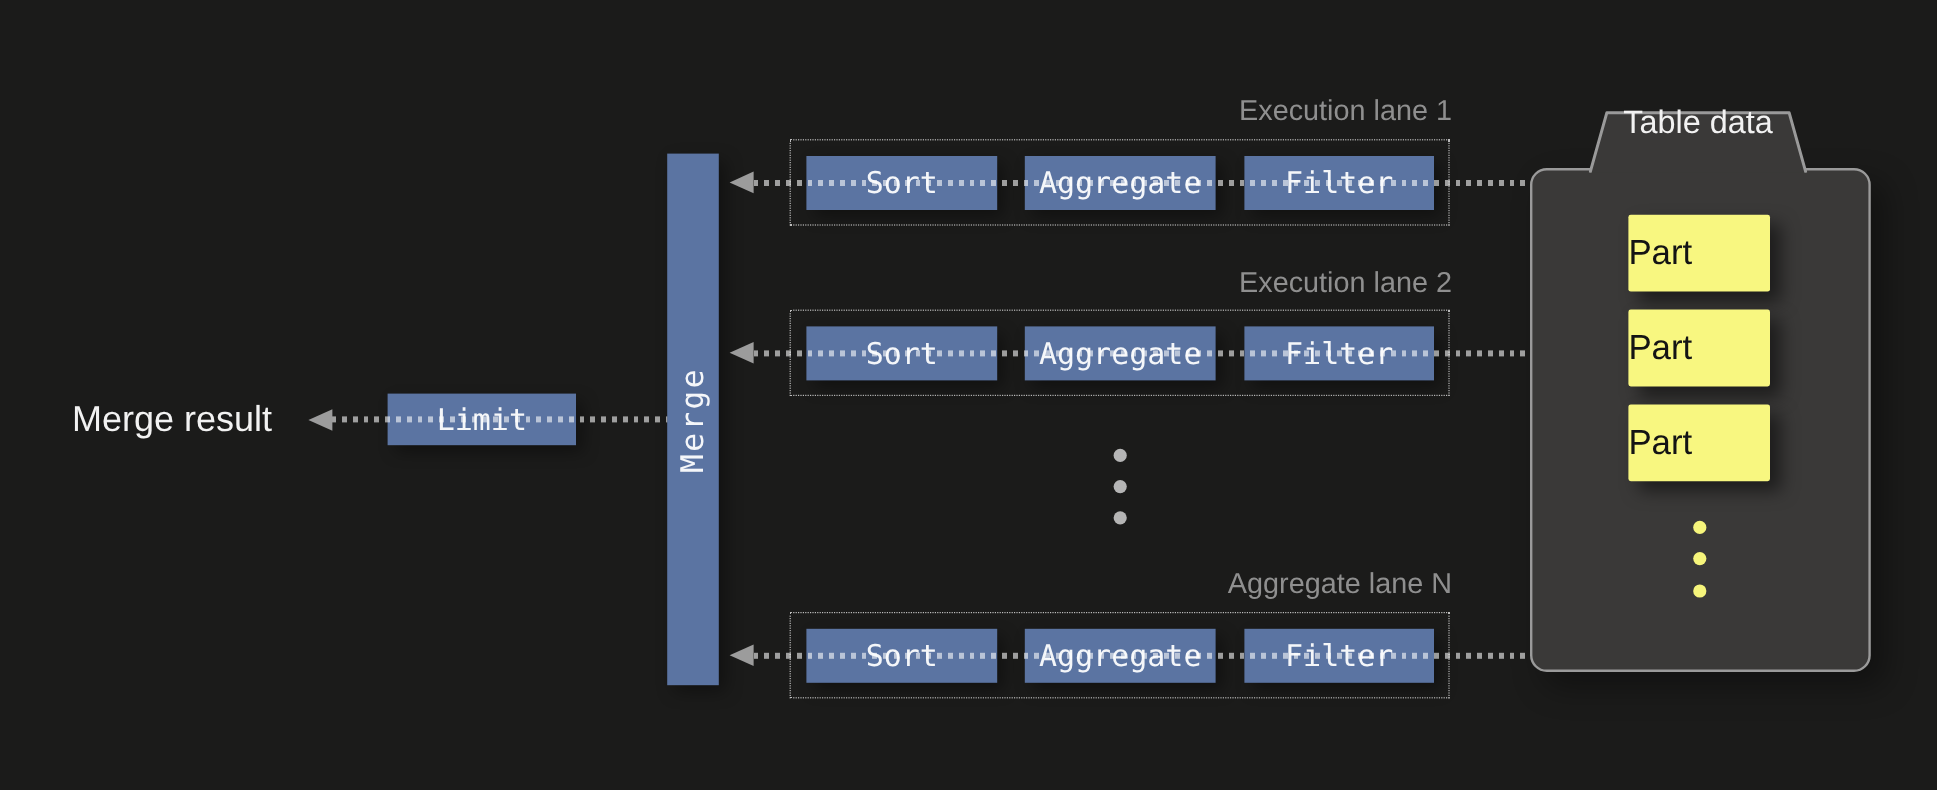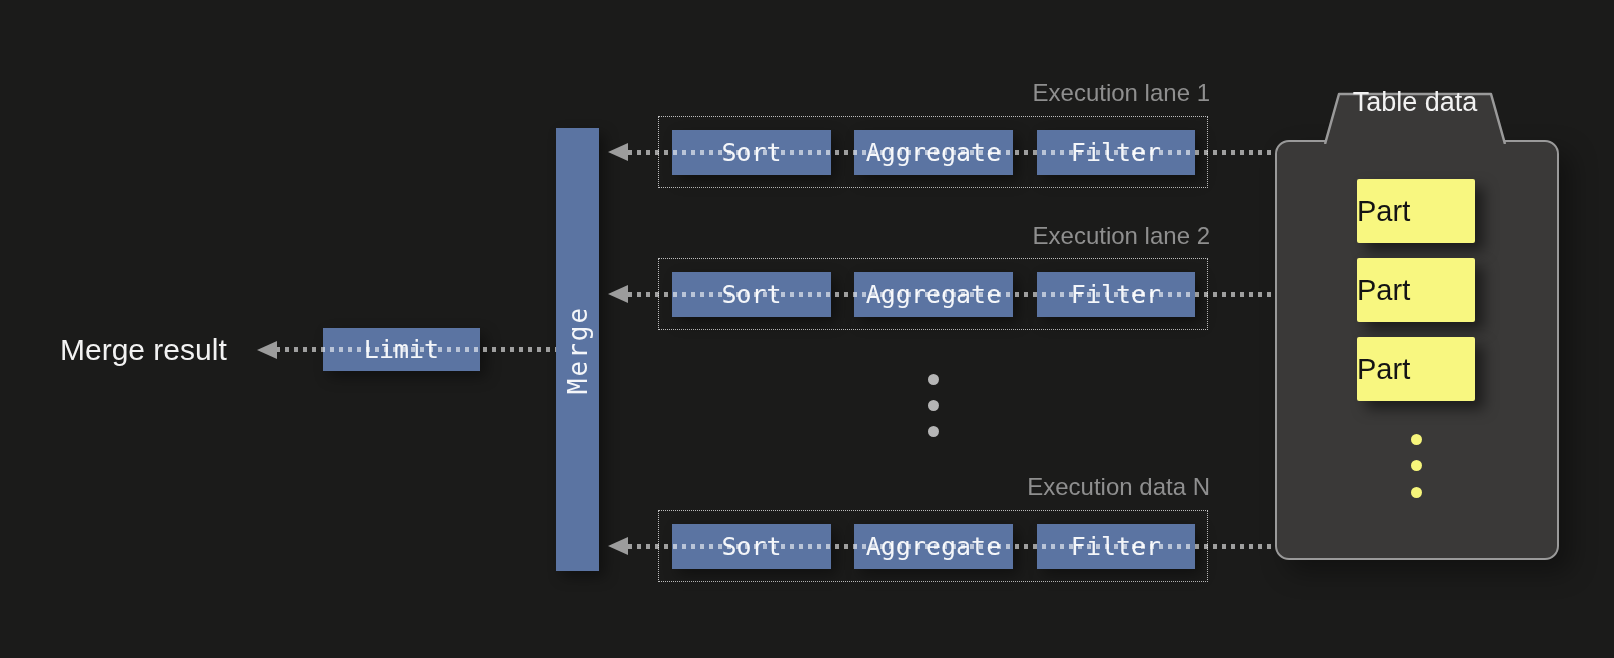"Execution data N" div.lane-label { text: Execution data -> Aggregate lane }
